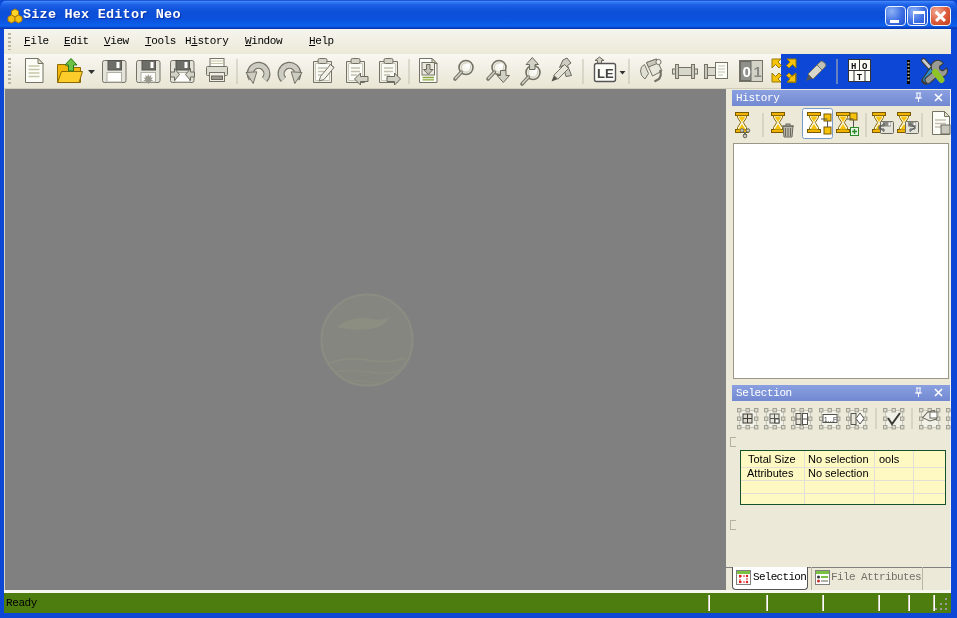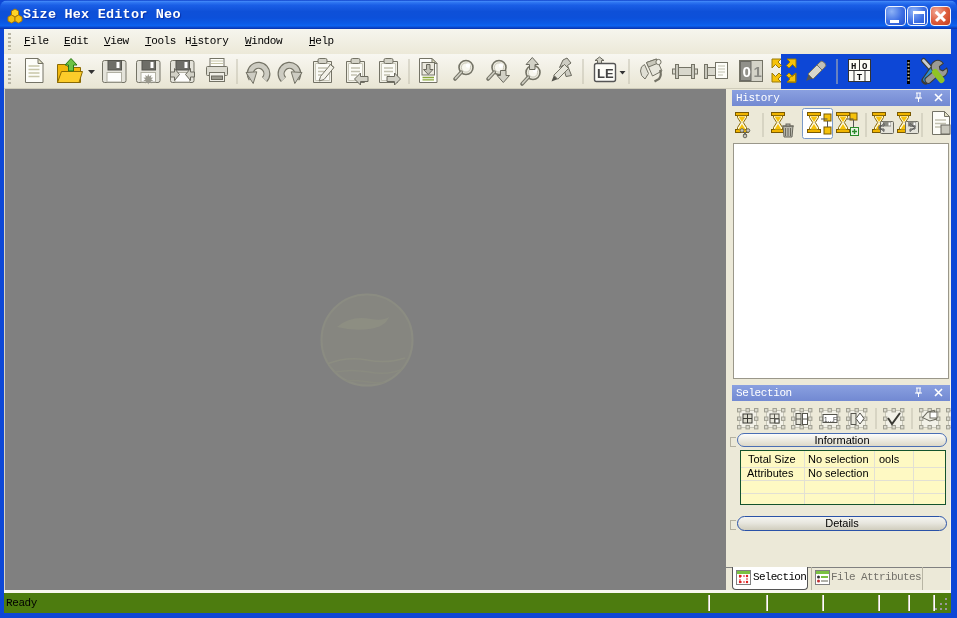"Information" div.hdrbtn { html: <div>Information</div> -> none }
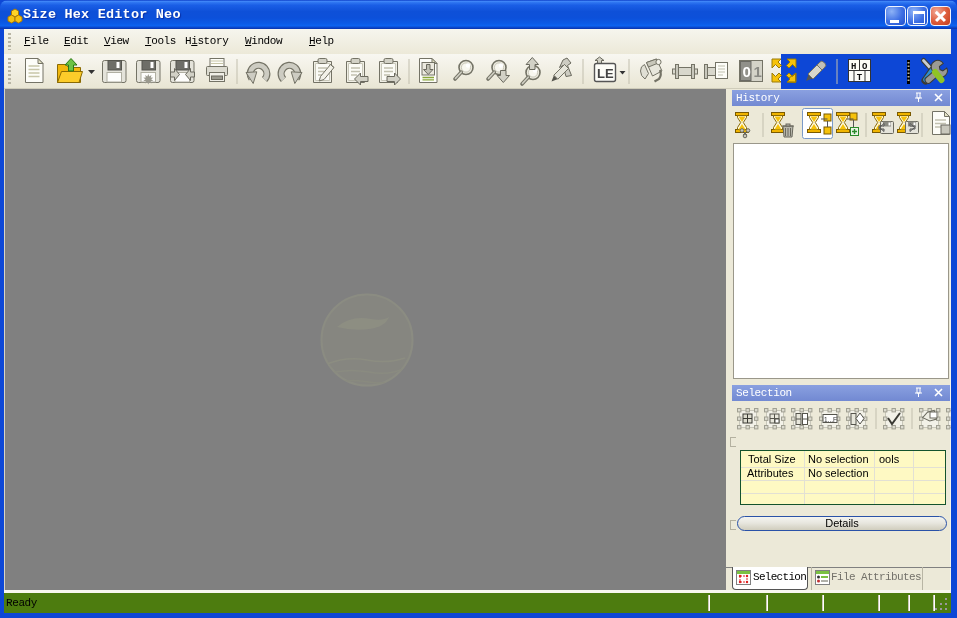"Details" div.hdrbtn { html: <div>Details</div> -> none }
